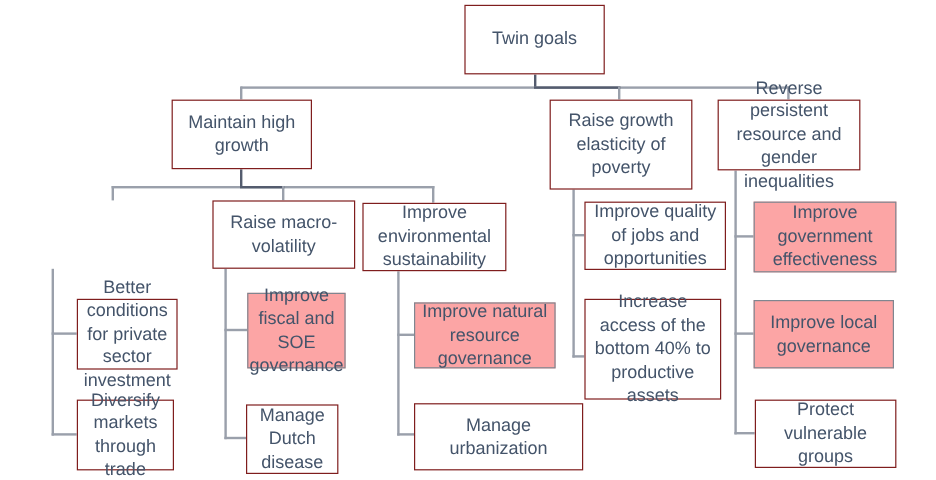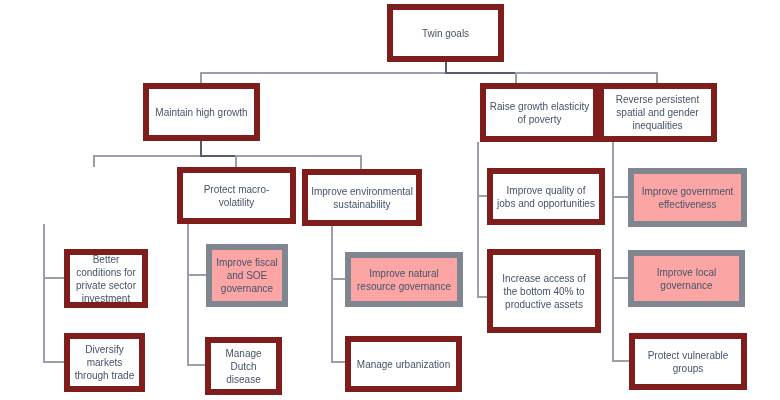"Twin goals" .node { border: 6px solid #7f1d1d -> 1px solid #7f1d1d; font-size: 10px -> 15px }
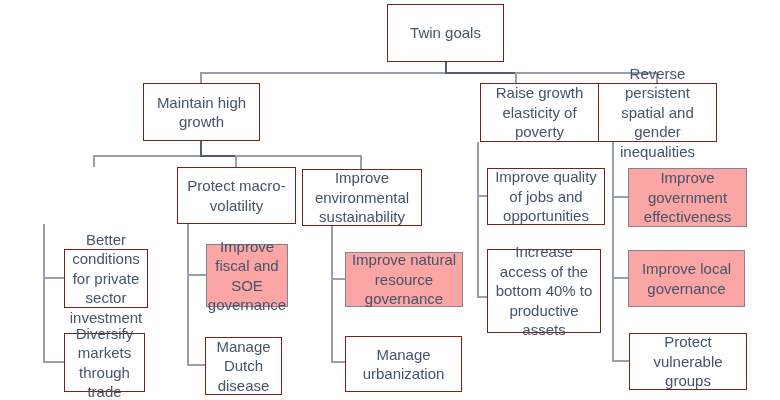"Reverse persistent spatial and gender" div.node { text: spatial -> resource }
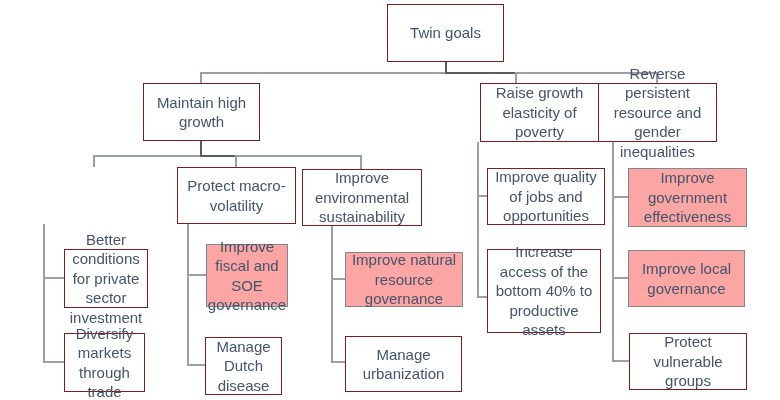"Raise growth elasticity of poverty" div.node { height: 59px -> 75px; margin-left: 22px -> none }
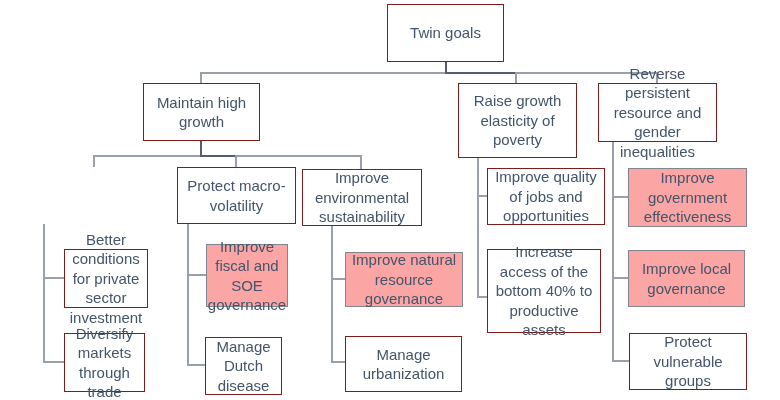"Protect macro-volatility" div.node { text: Protect -> Raise }
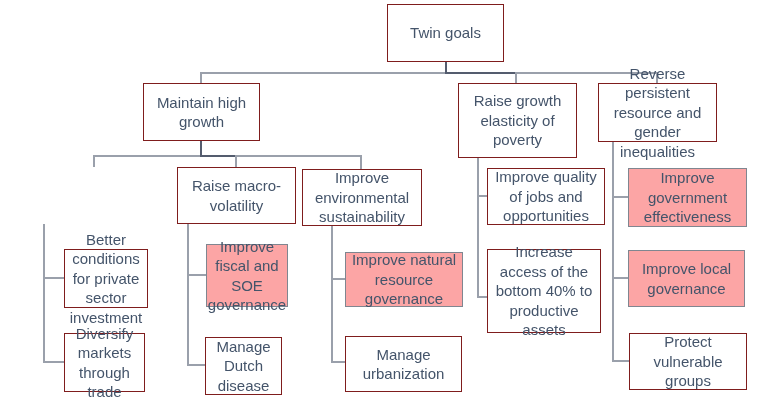"Manage urbanization" div.node { width: 117px -> 141px }
